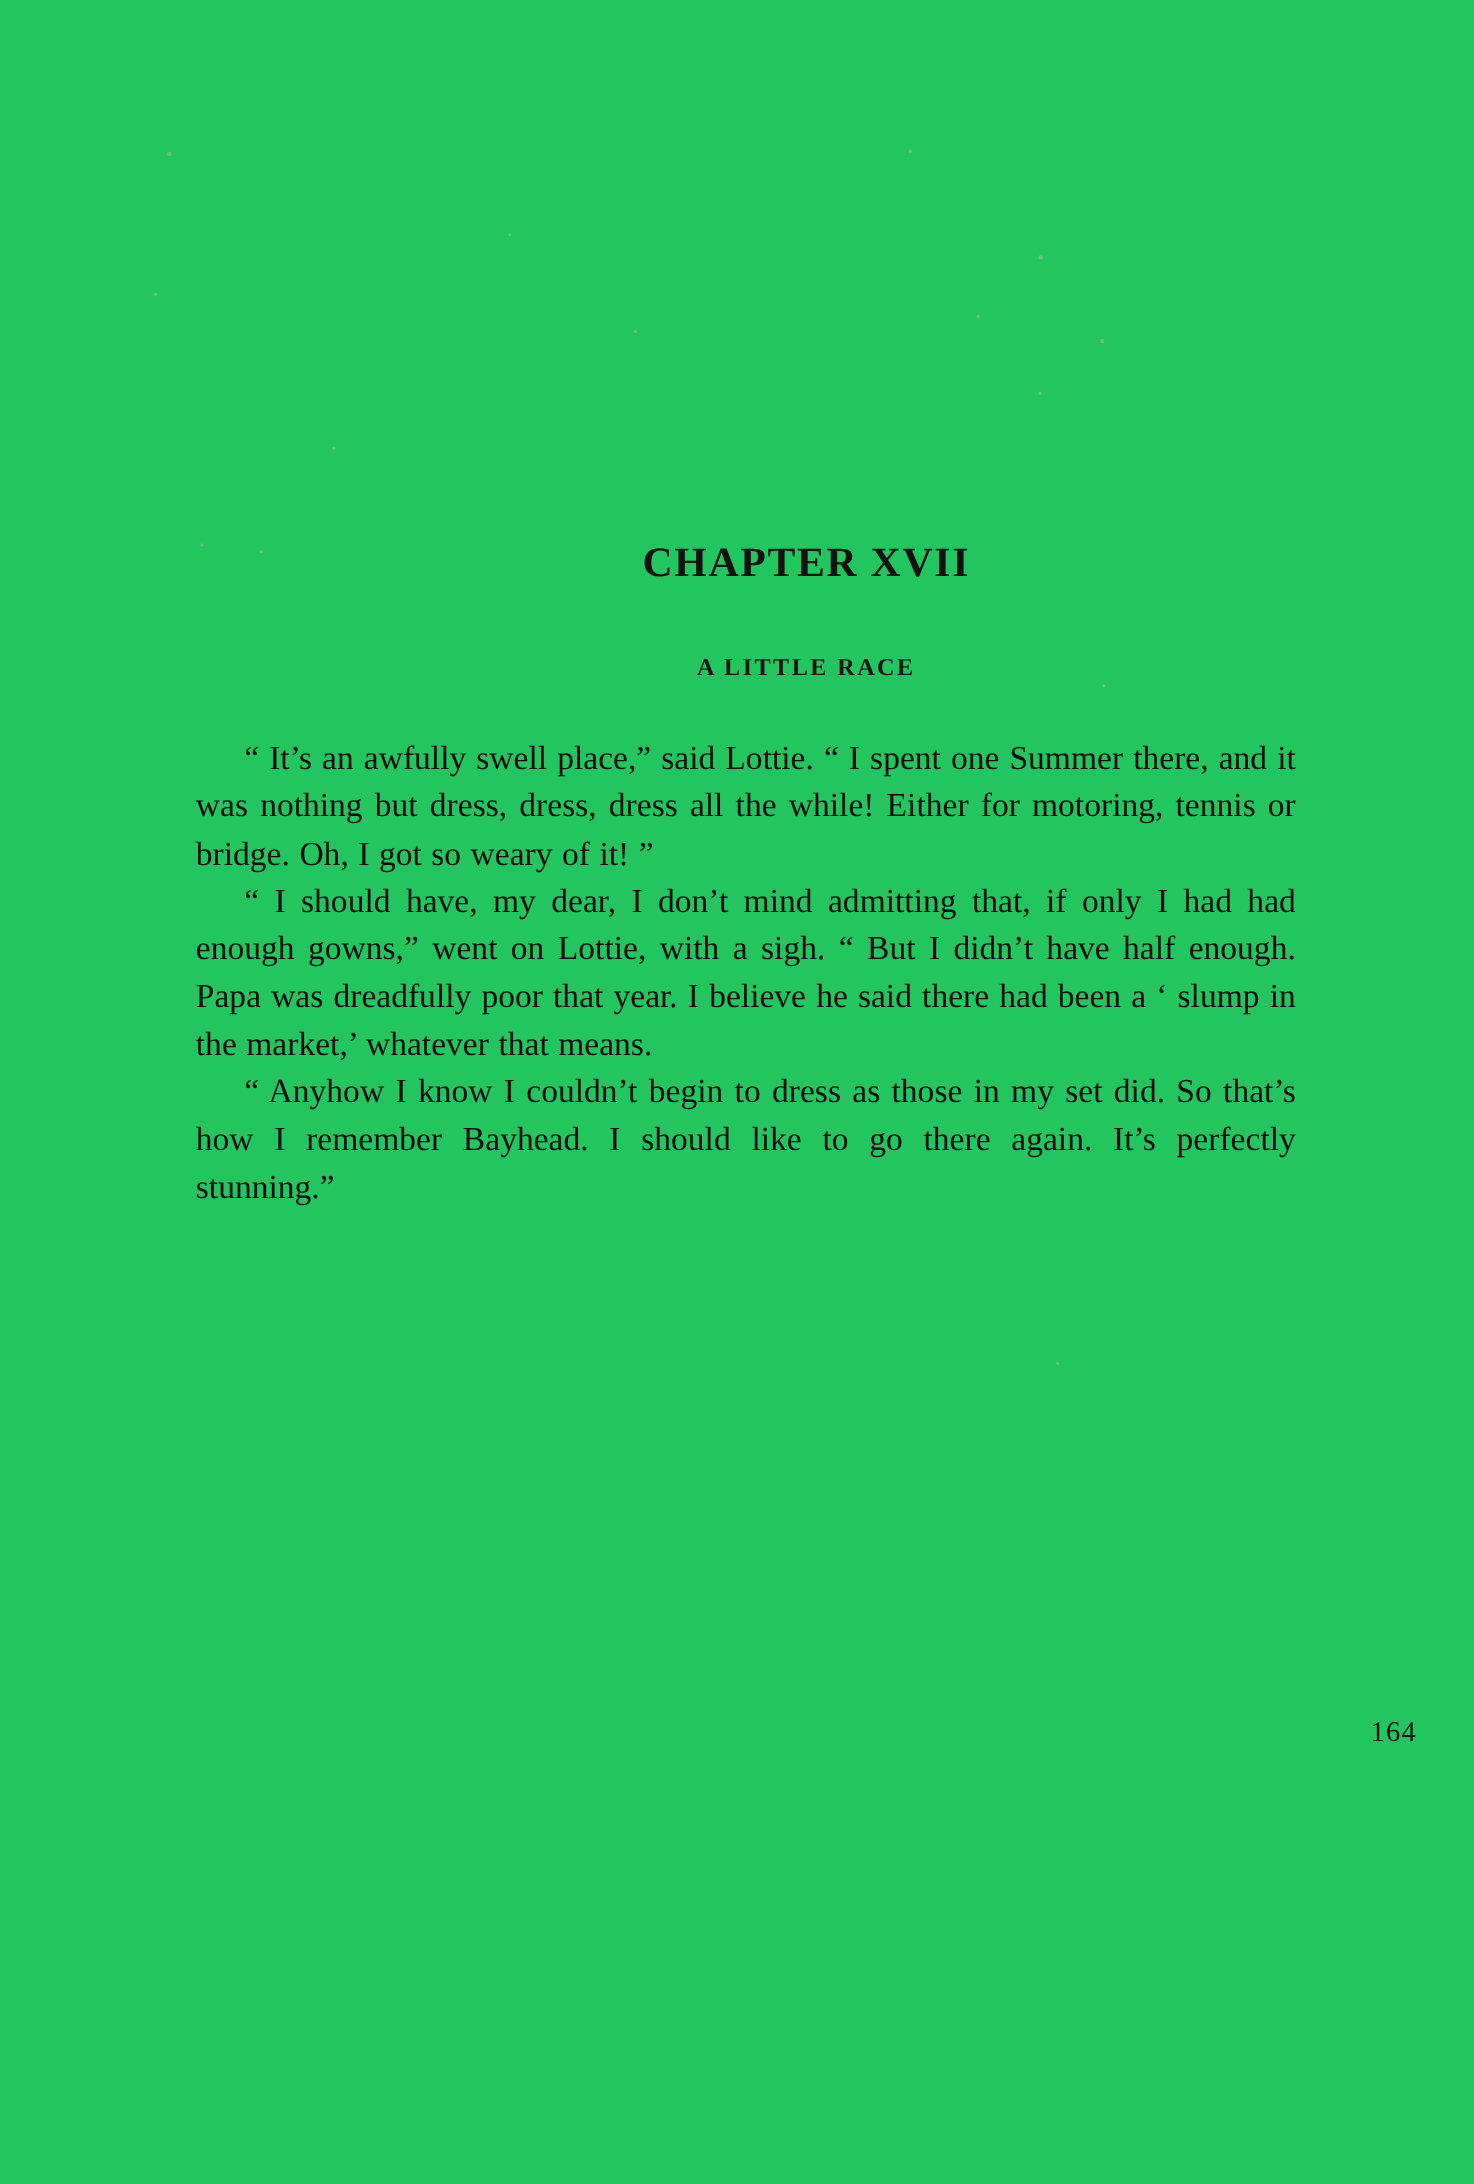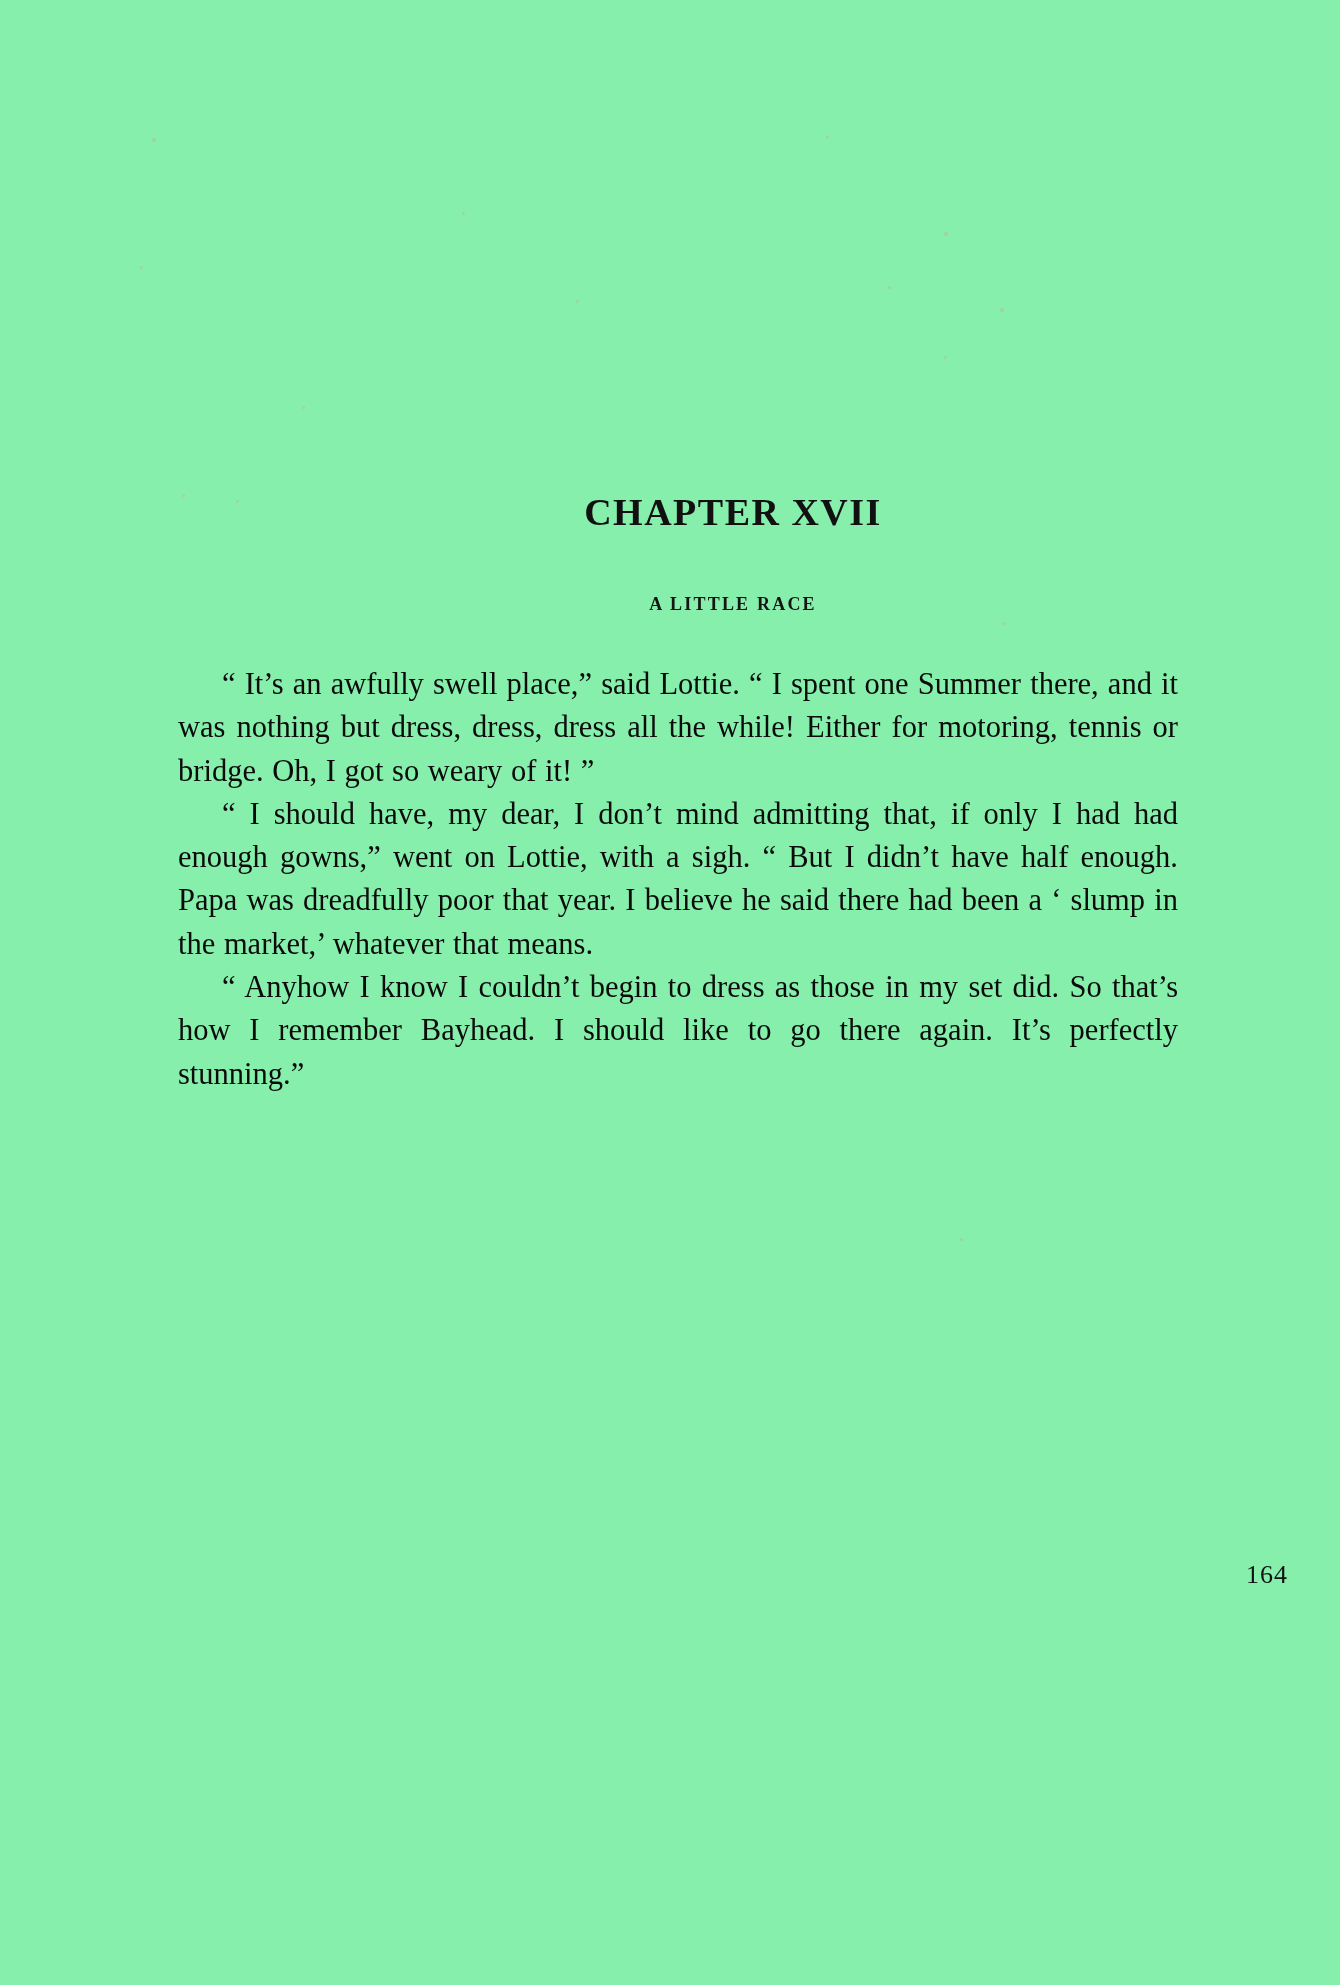"CHAPTER XVII" .page { background: #86efac -> #22c55e }
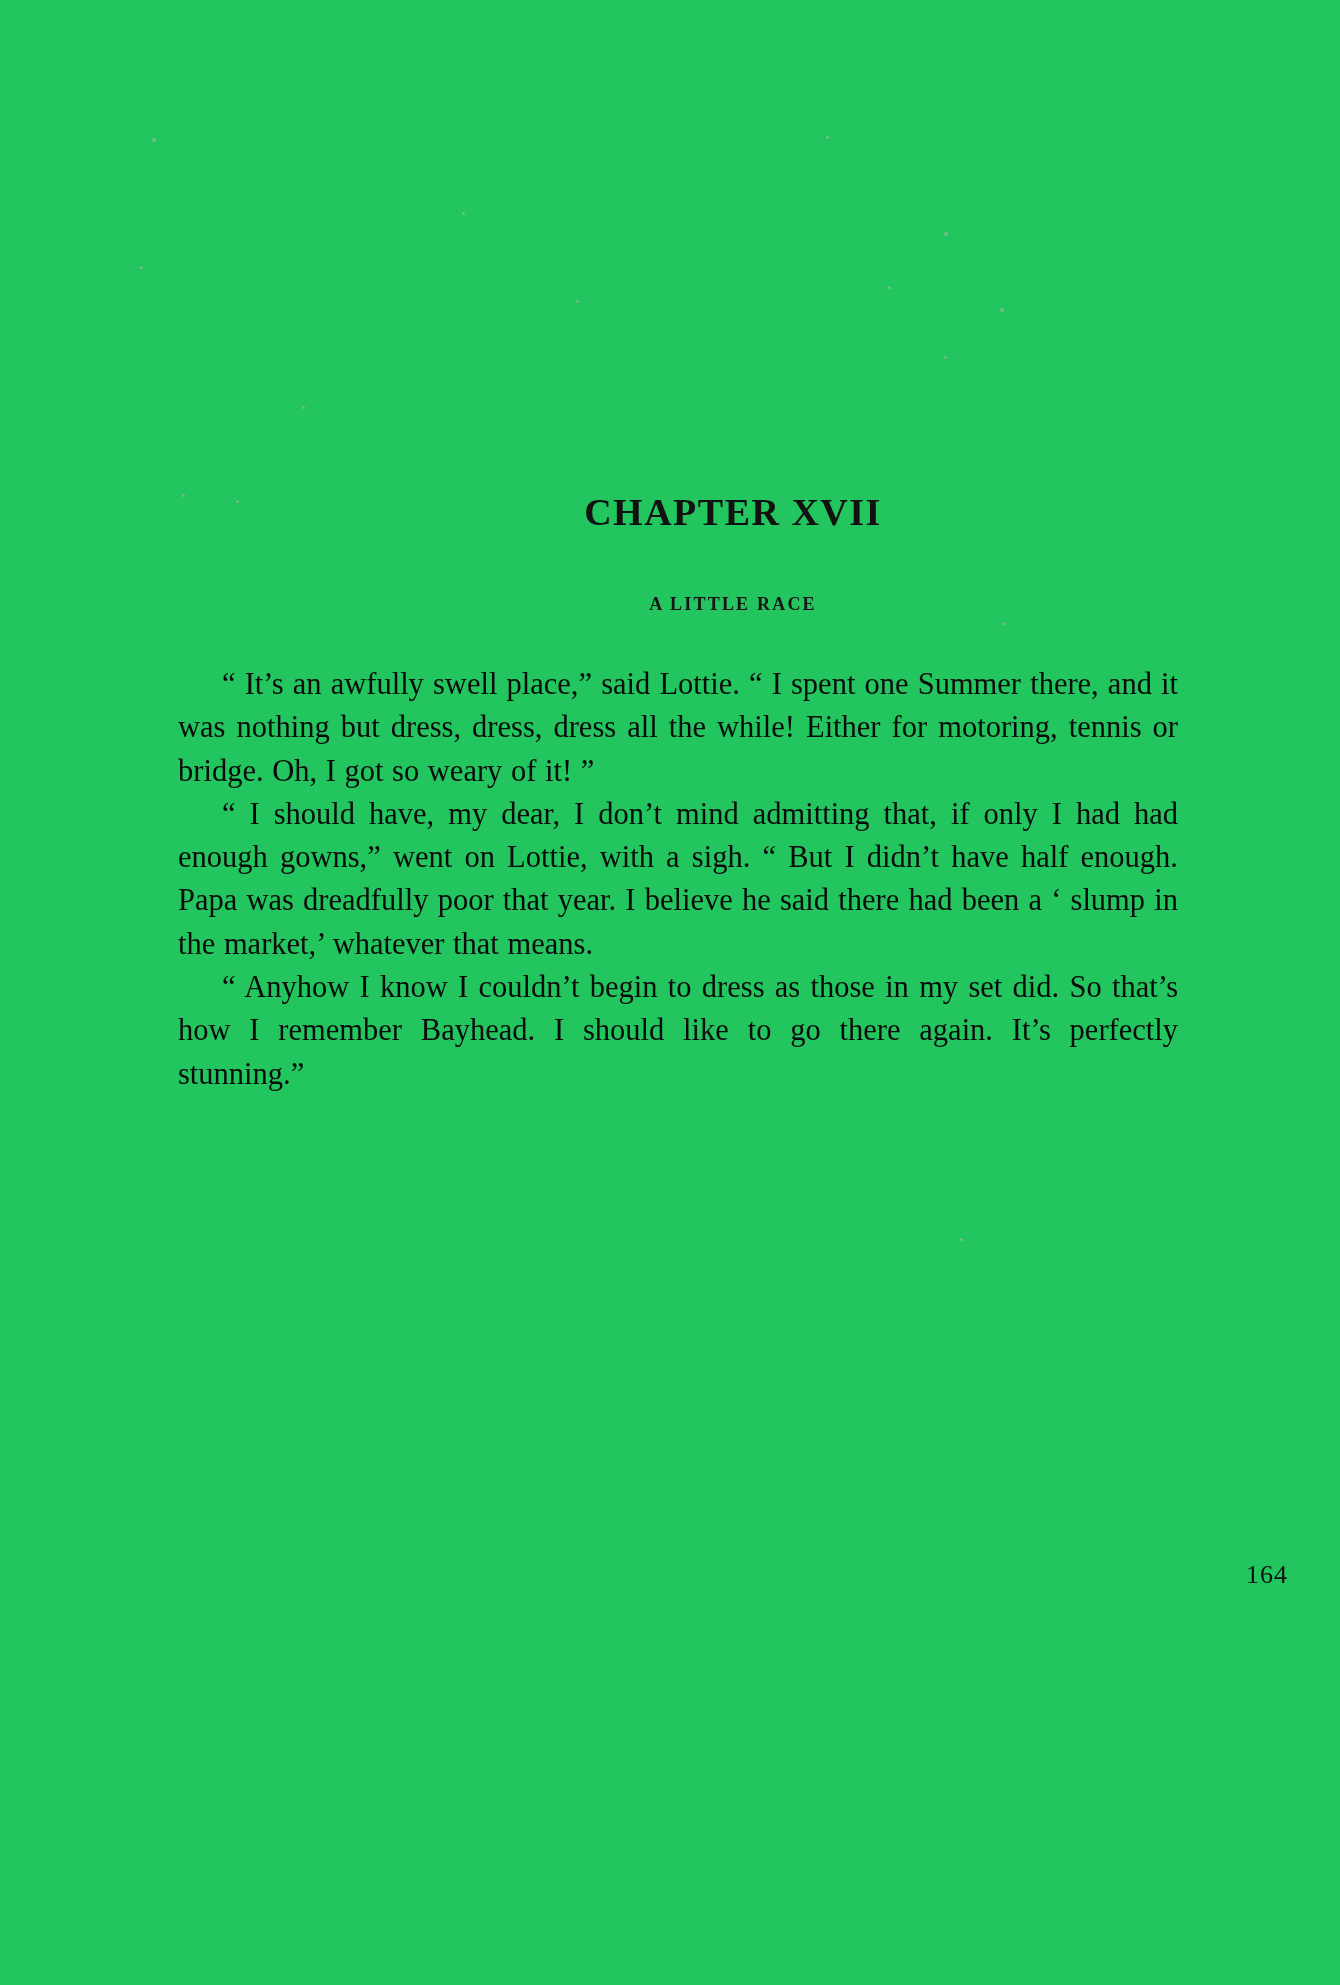"A LITTLE RACE" .chapter-subtitle { font-size: 18px -> 22px }
